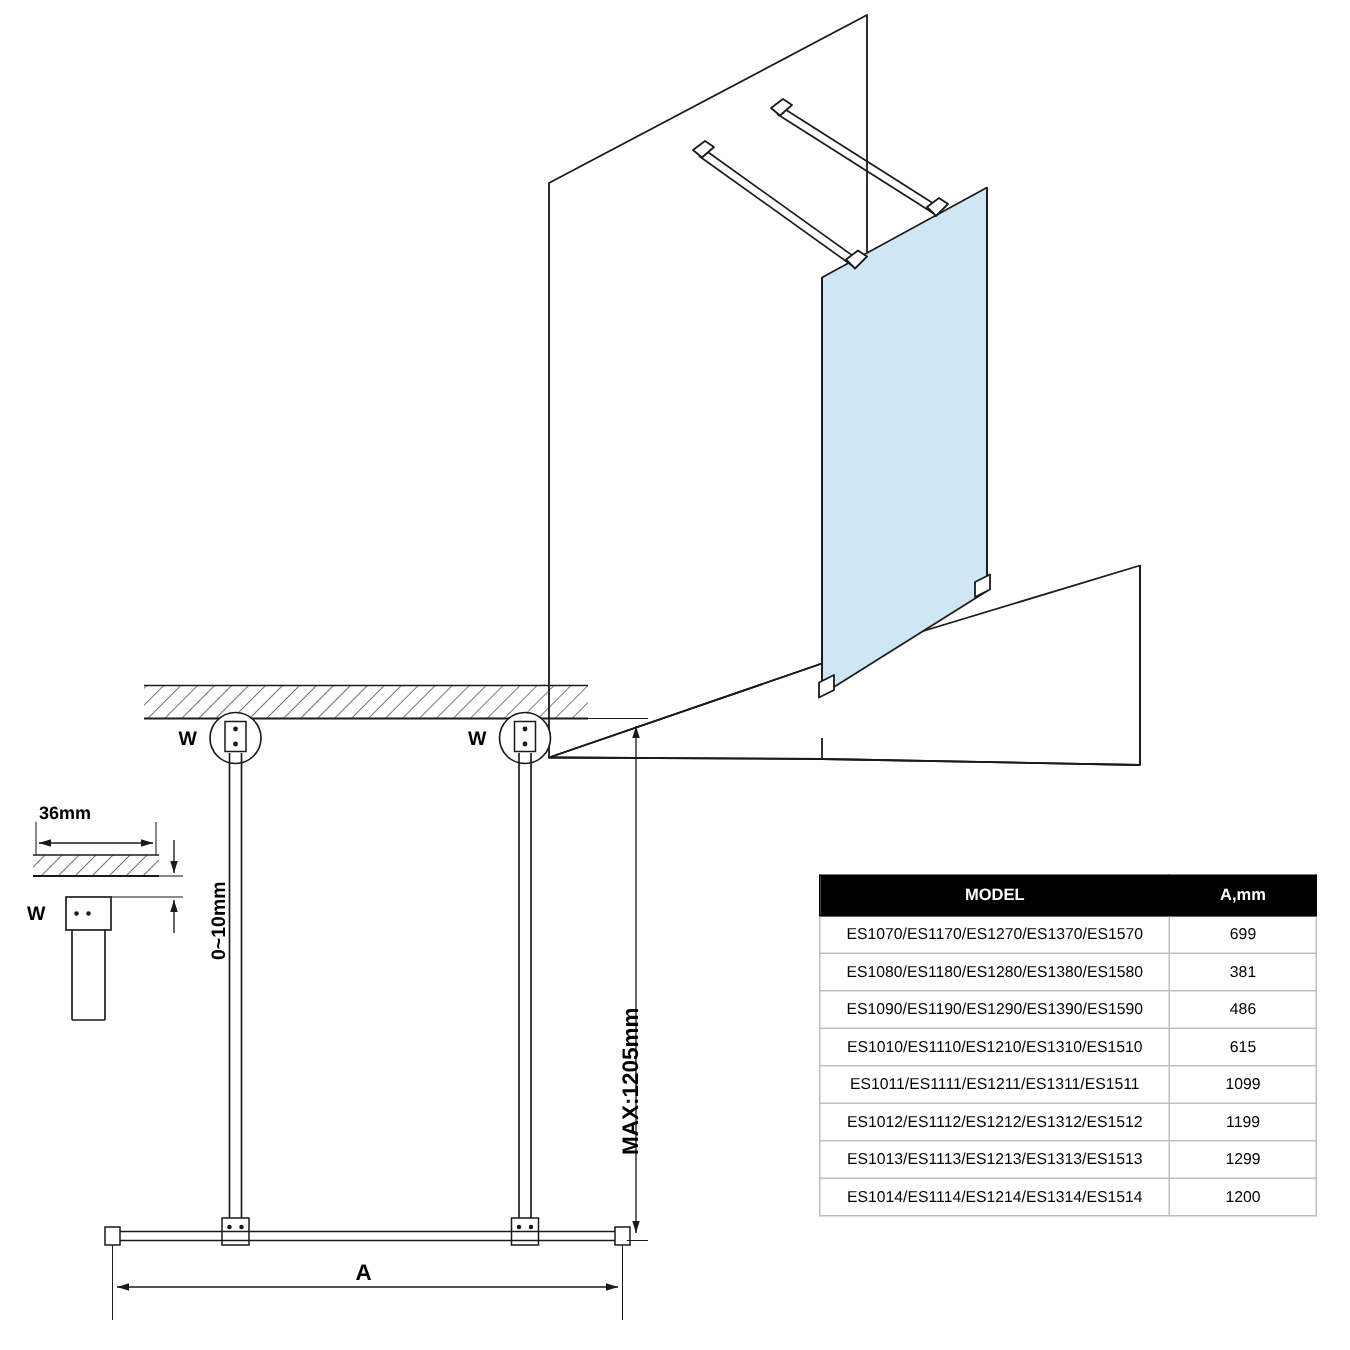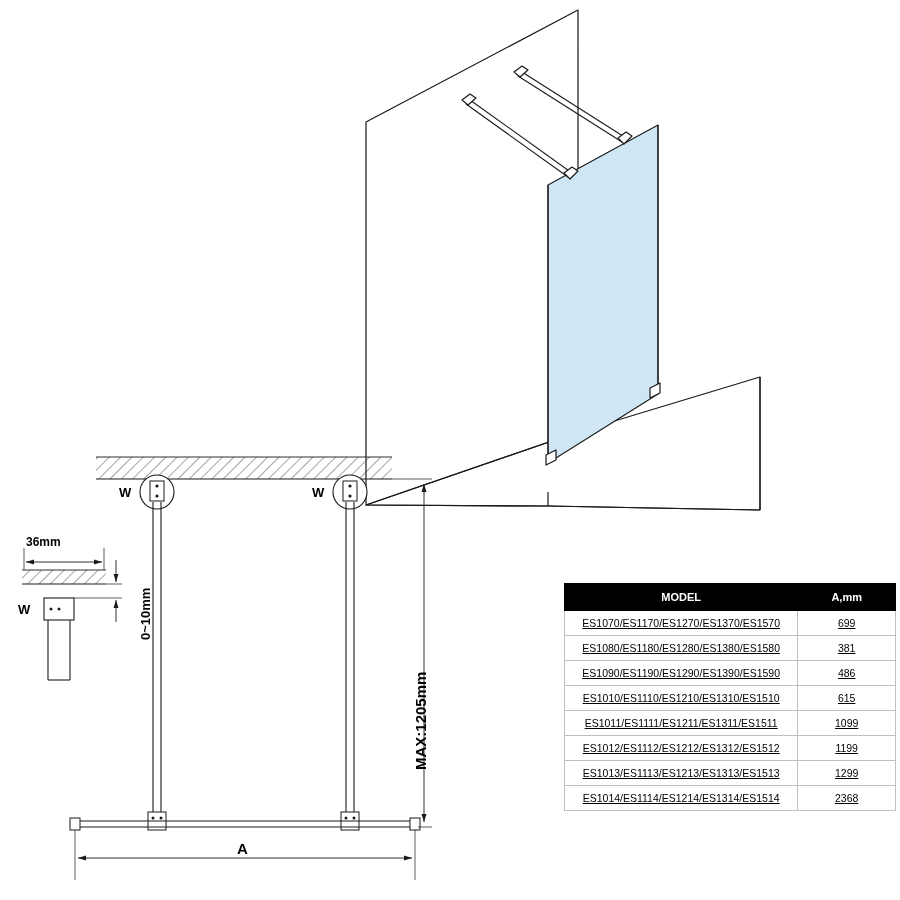"MODEL" .spec-table { left: 564px -> 546px }
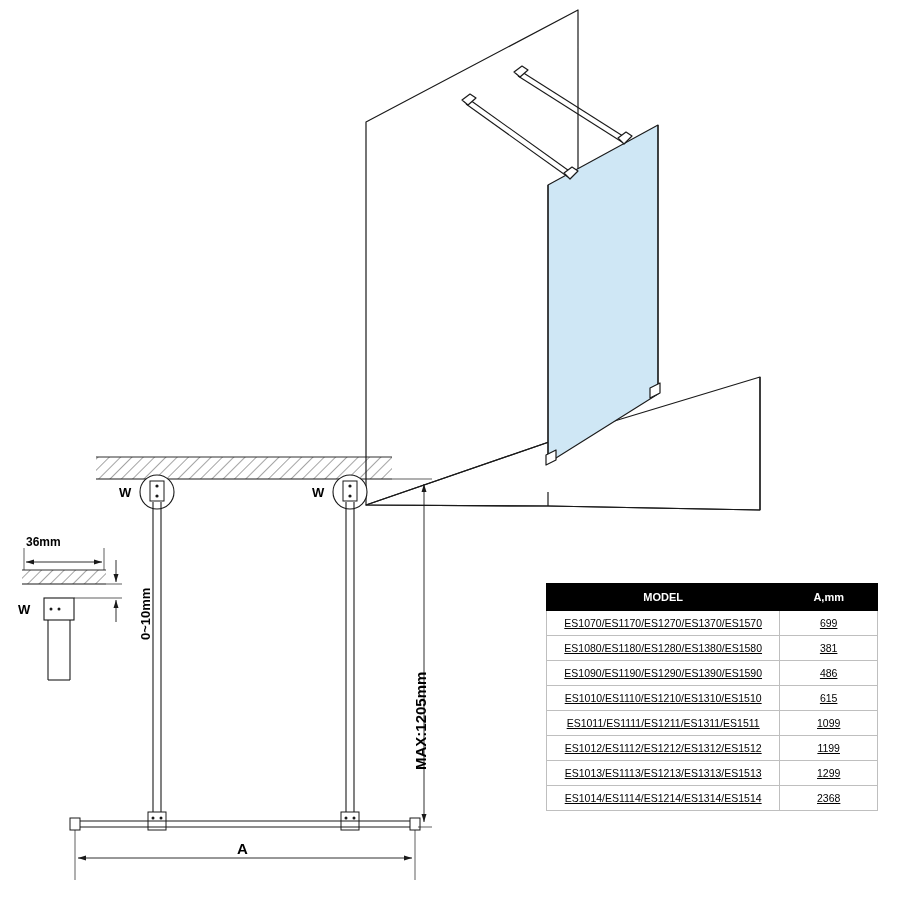"ES1070/ES1170/ES1270/ES1370/ES1570" .spec-table td { text-decoration: underline -> none }
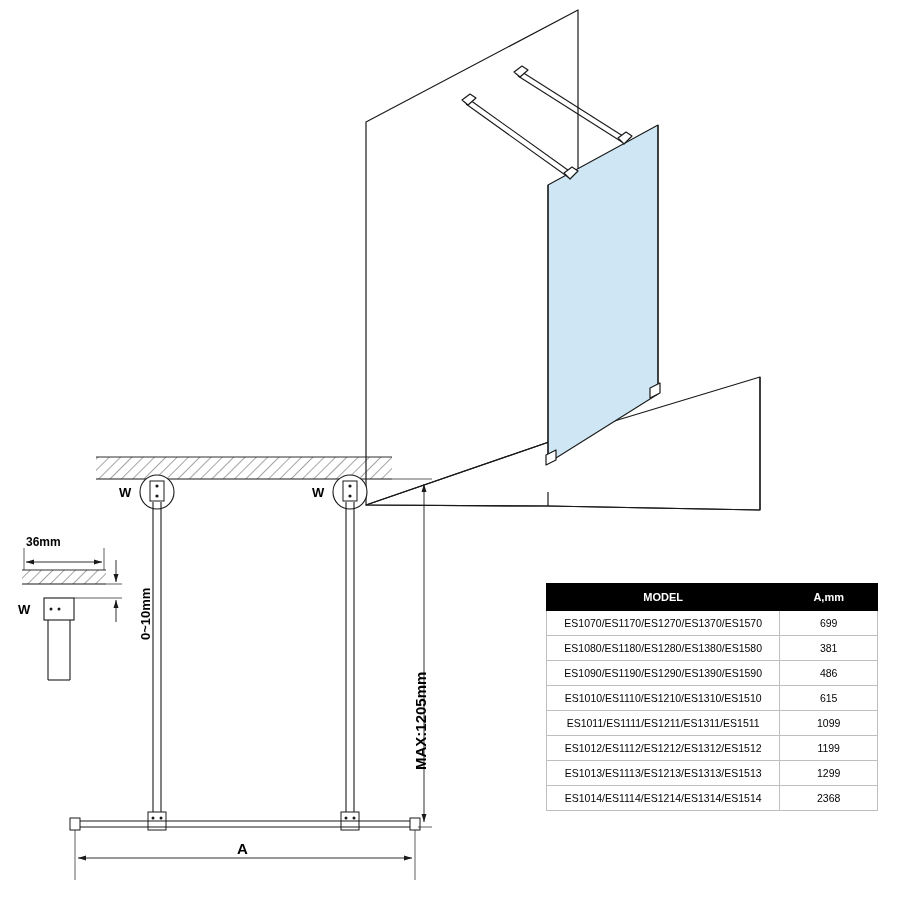"2368" td.val { text: 2368 -> 1200 }
